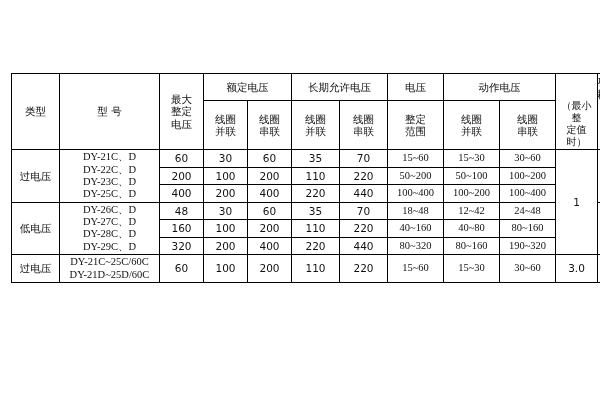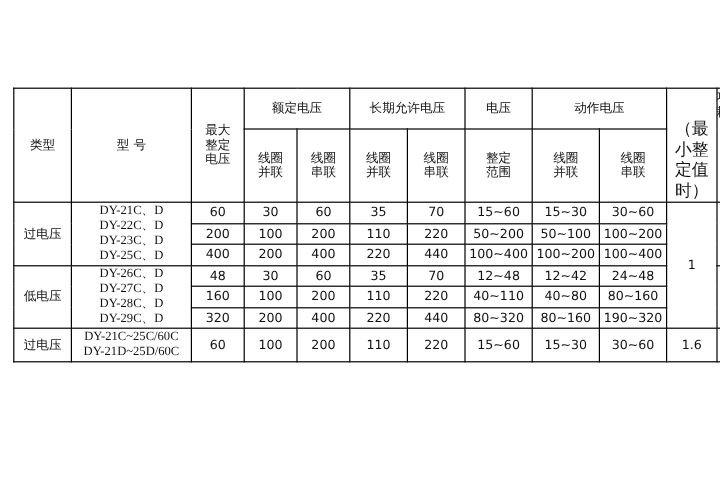"（最小整" .pw-cell span { font-size: 14px -> 10px }
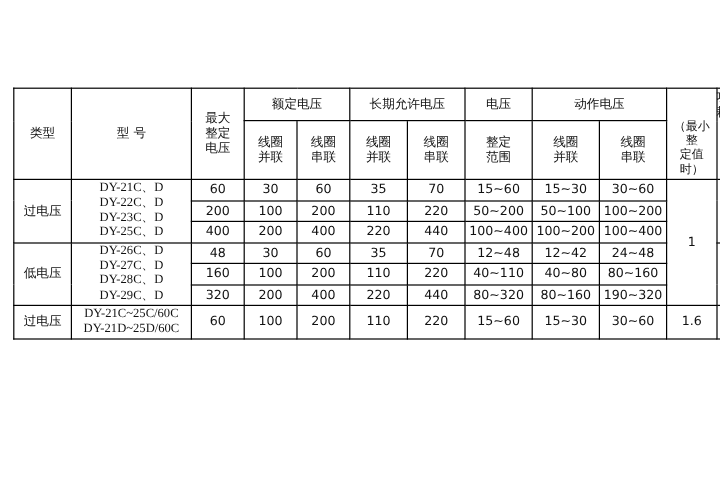"15~60" .rng { font-family: none -> Liberation Serif, serif }
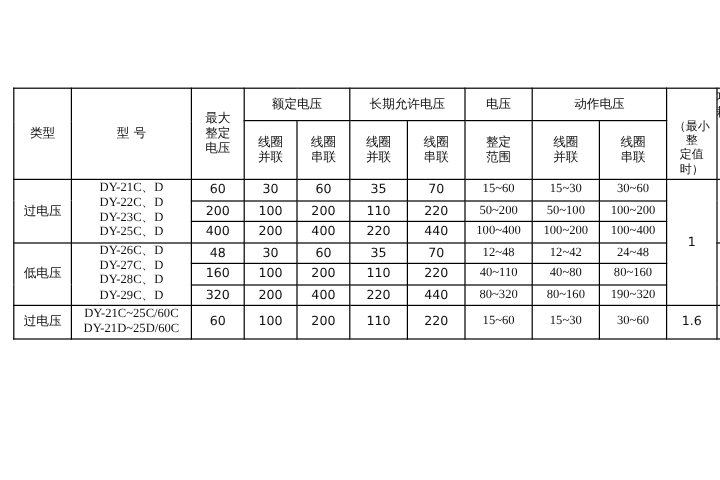"12~48" td.rng { text: 12 -> 18 }
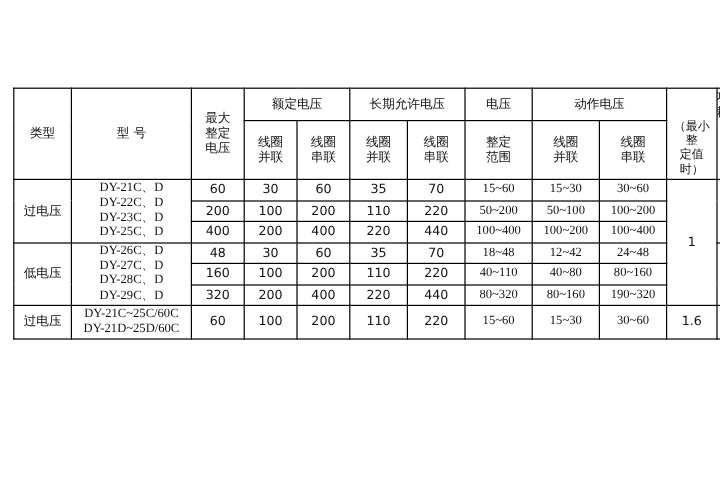"40~110" td.rng { text: 110 -> 160 }
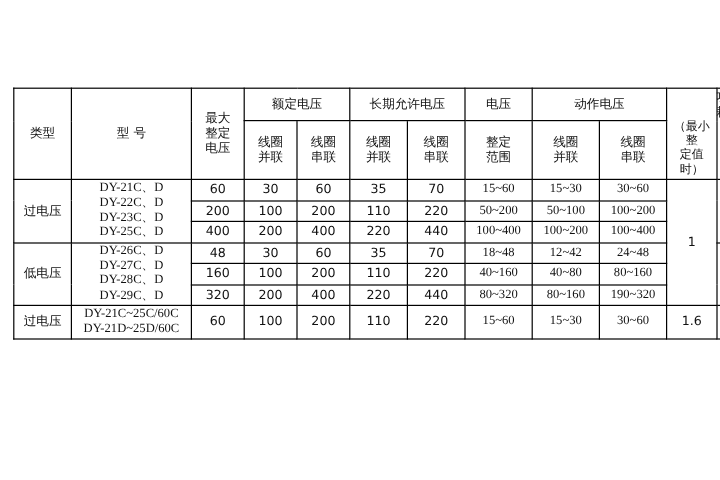"1.6" td.num { text: 1.6 -> 3.0 }
